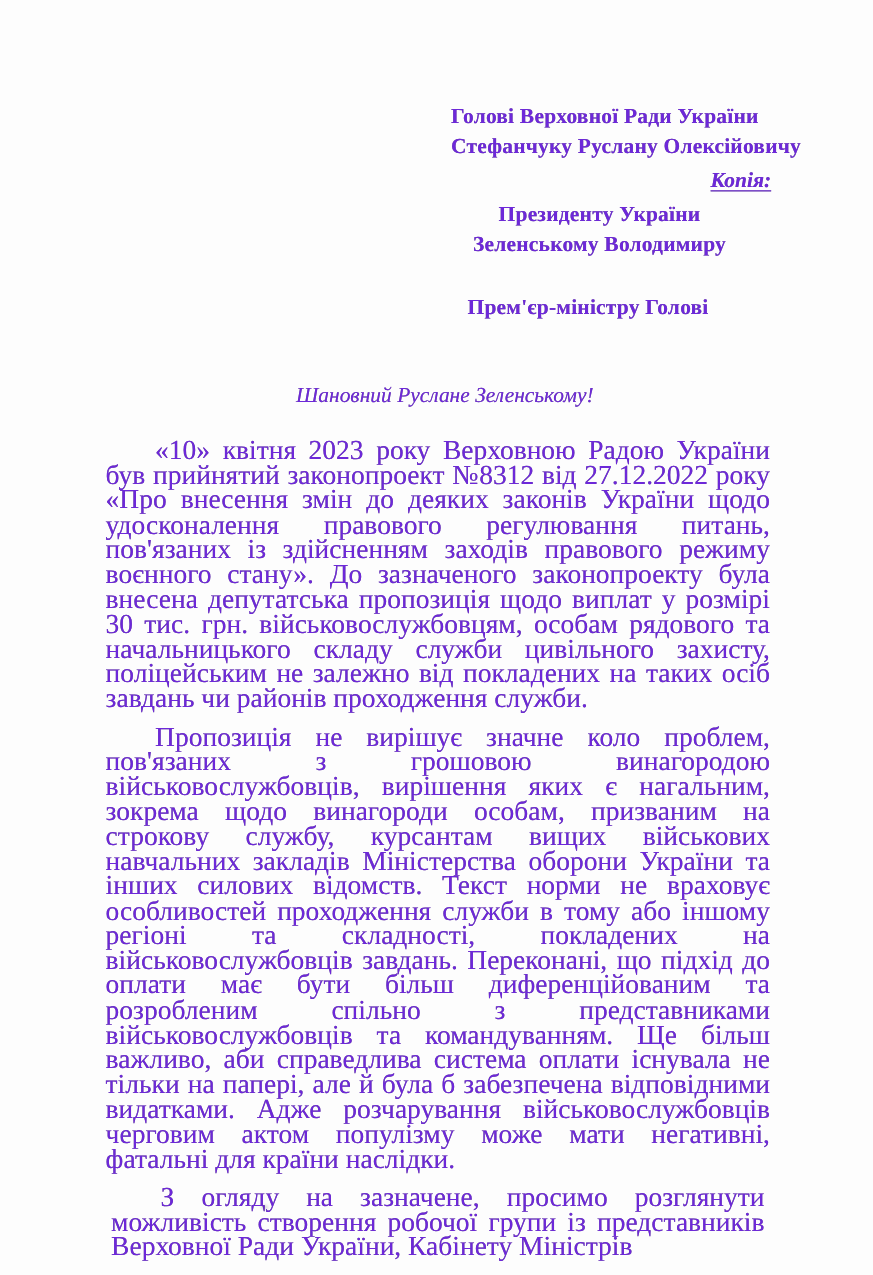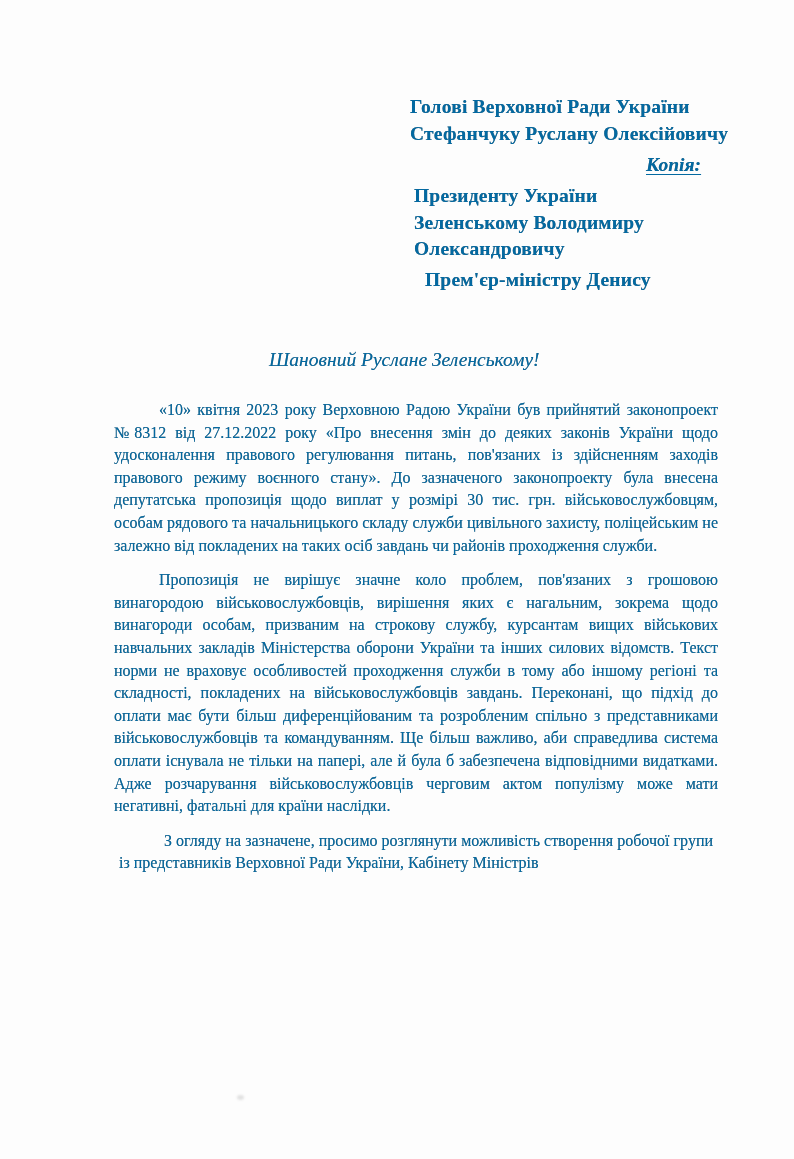"Голові Верховної Ради України" .page { color: #0369a1 -> #6d28d9 }
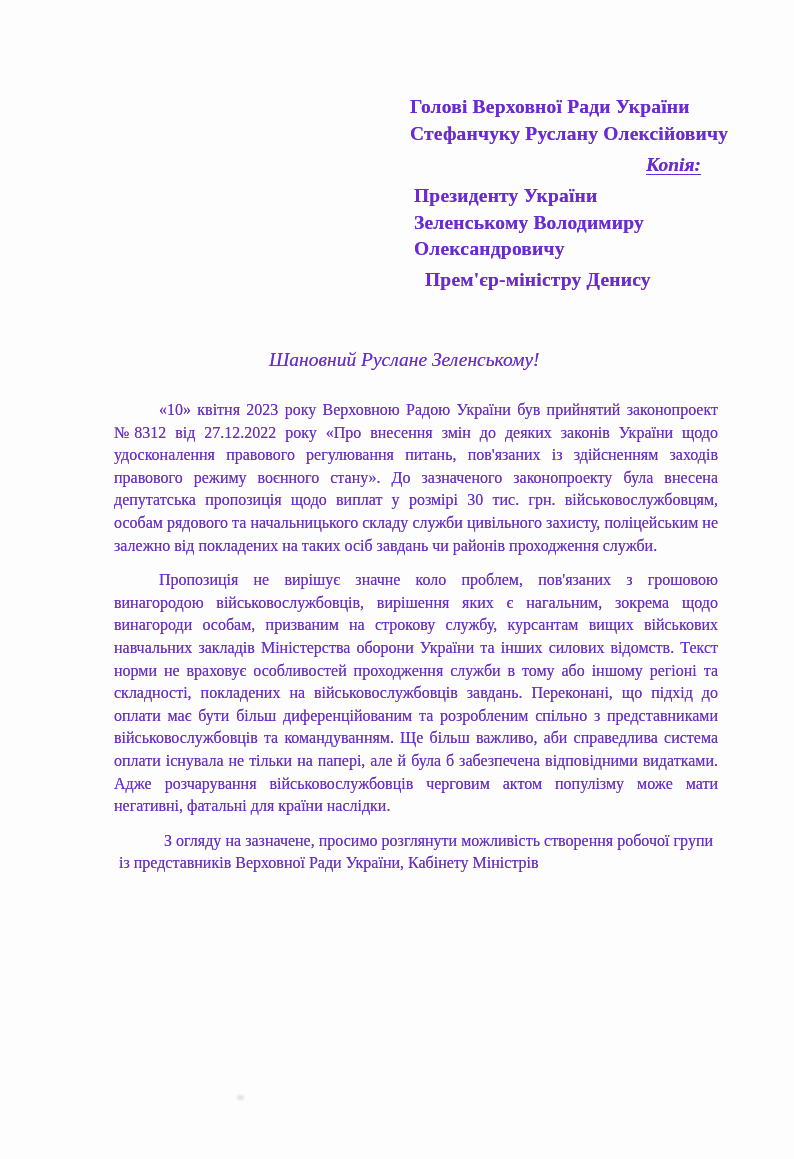"Президенту України" .copy-block.first { left: 414px -> 430px; text-align: none -> center }
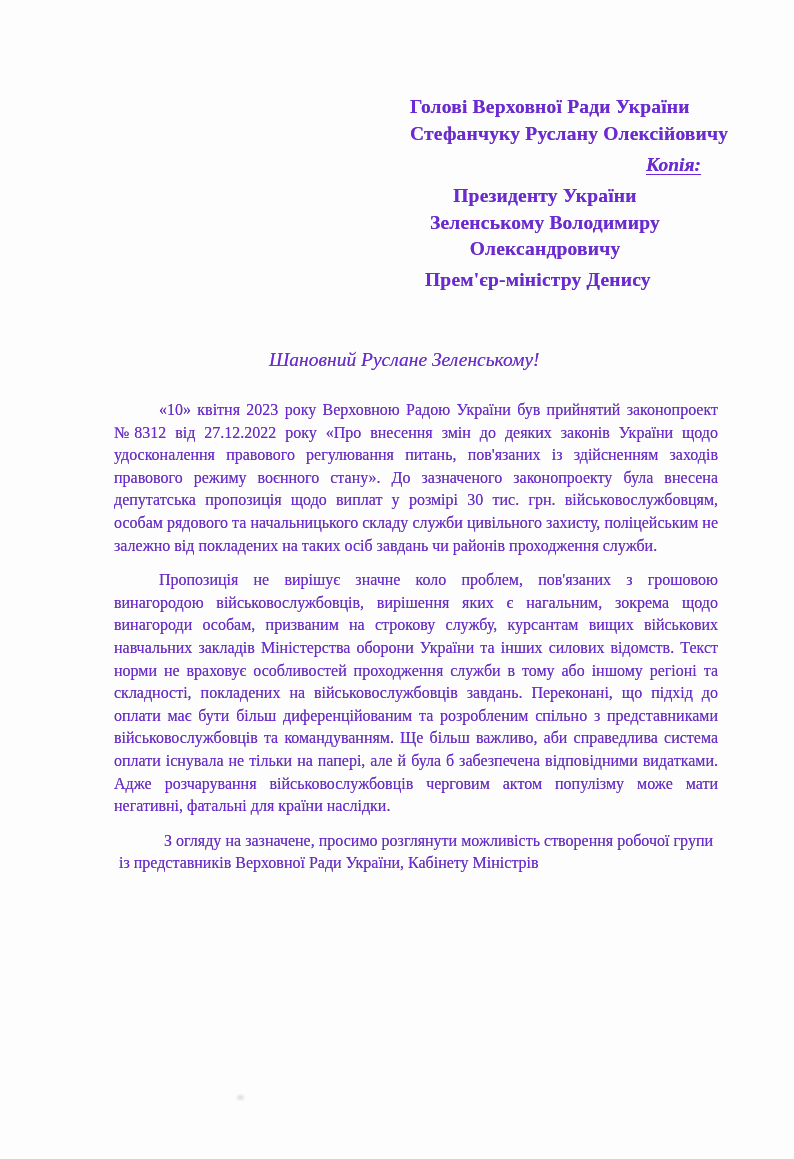"Олександровичу" div { html: <div>Олександровичу</div> -> none }
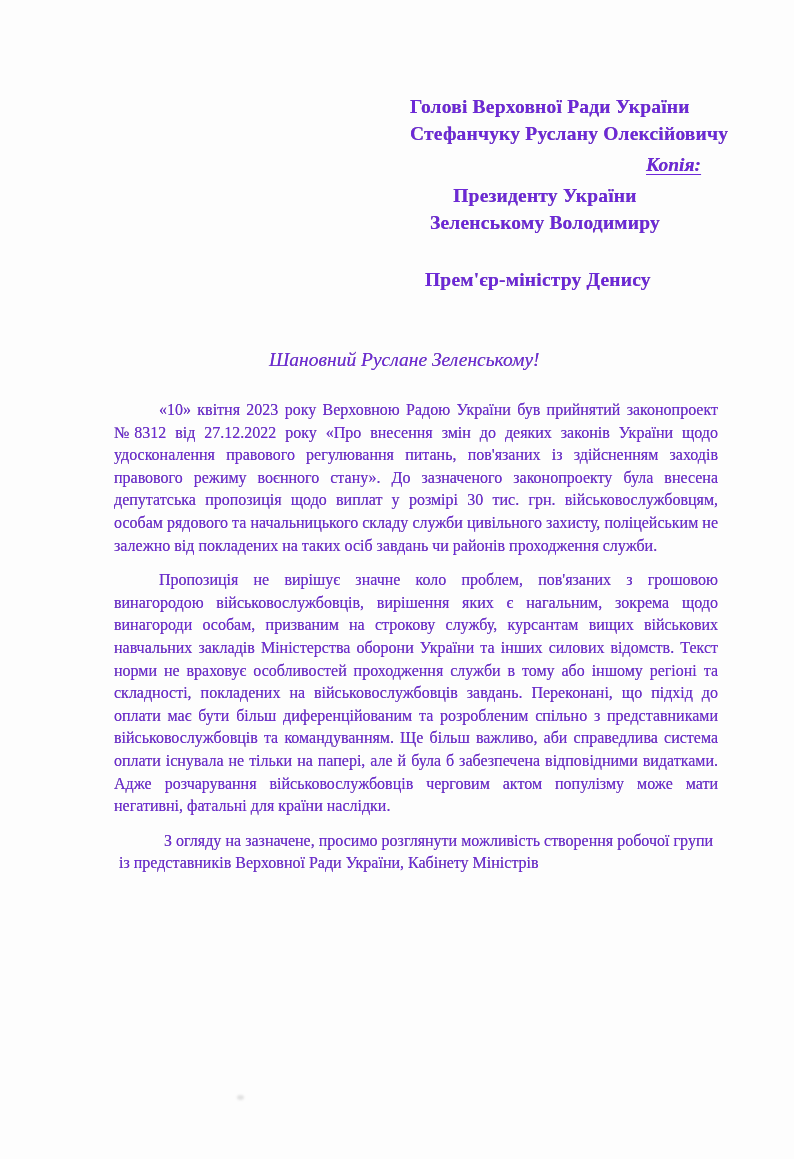"Прем'єр-міністру Денису" div { text: Денису -> Голові }
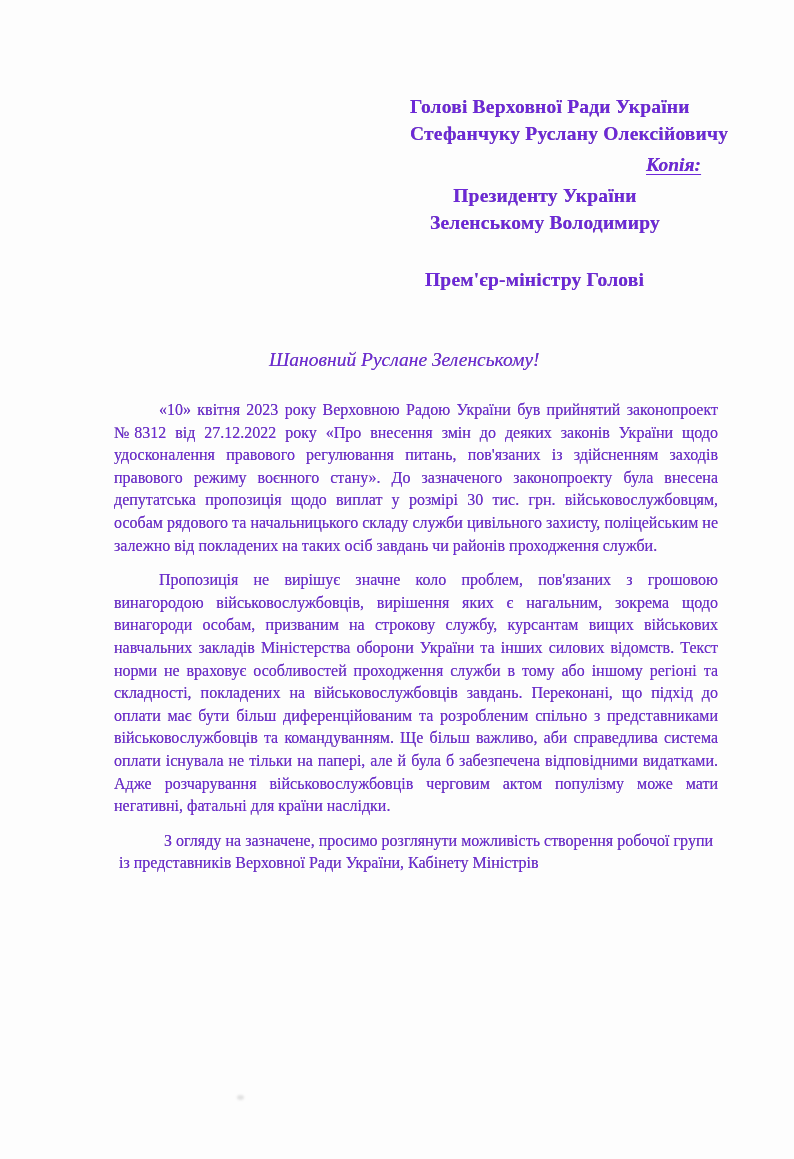"«10» квітня 2023 року Верховною" .body-text { font-size: 16px -> 25px; left: 114px -> 96px }
